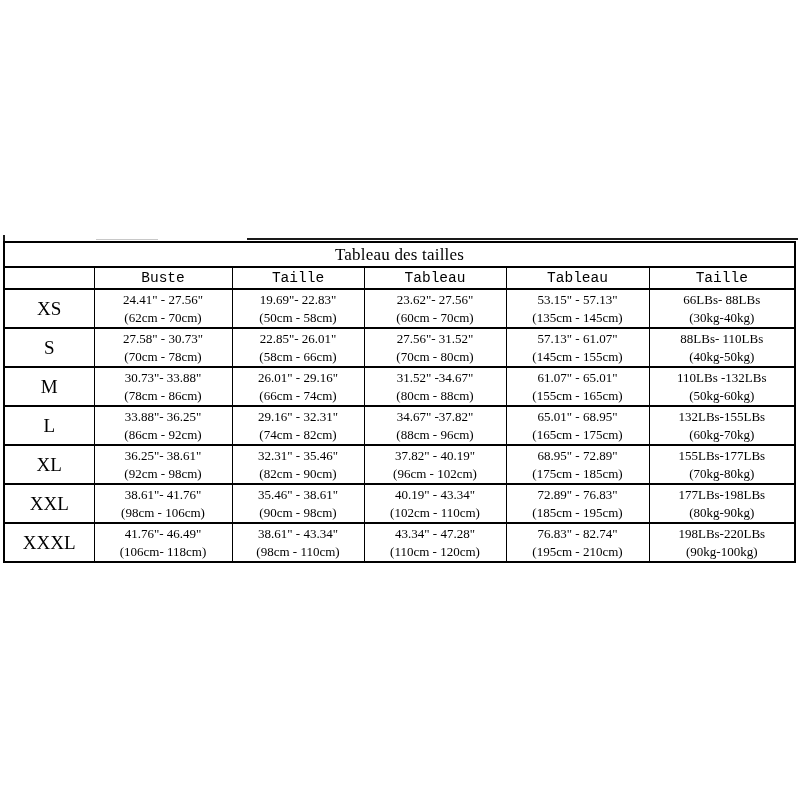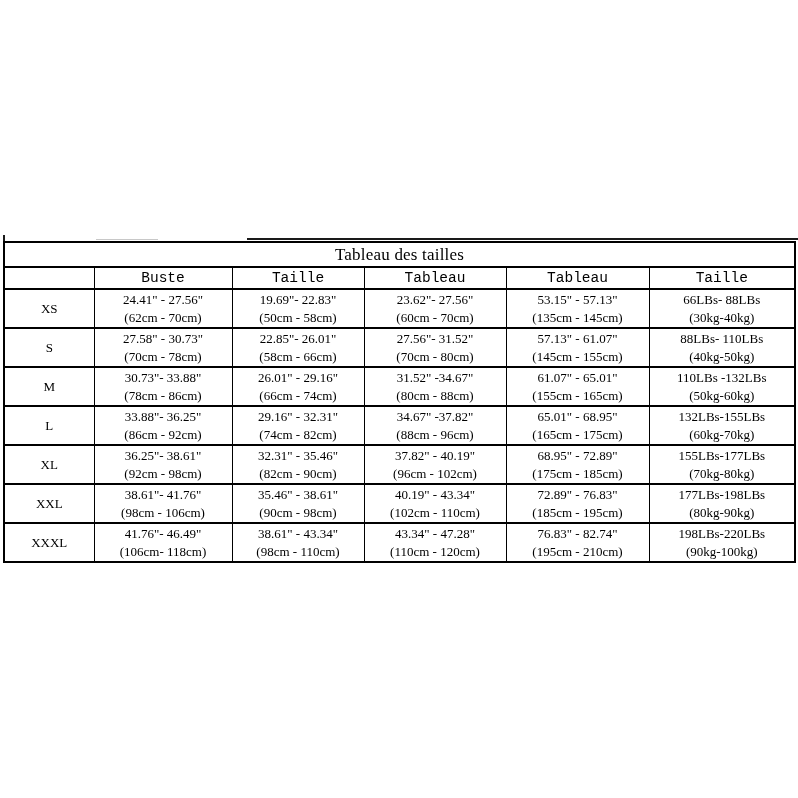"XS" tr.data-row td.size-cell { font-size: 13px -> 19px }
